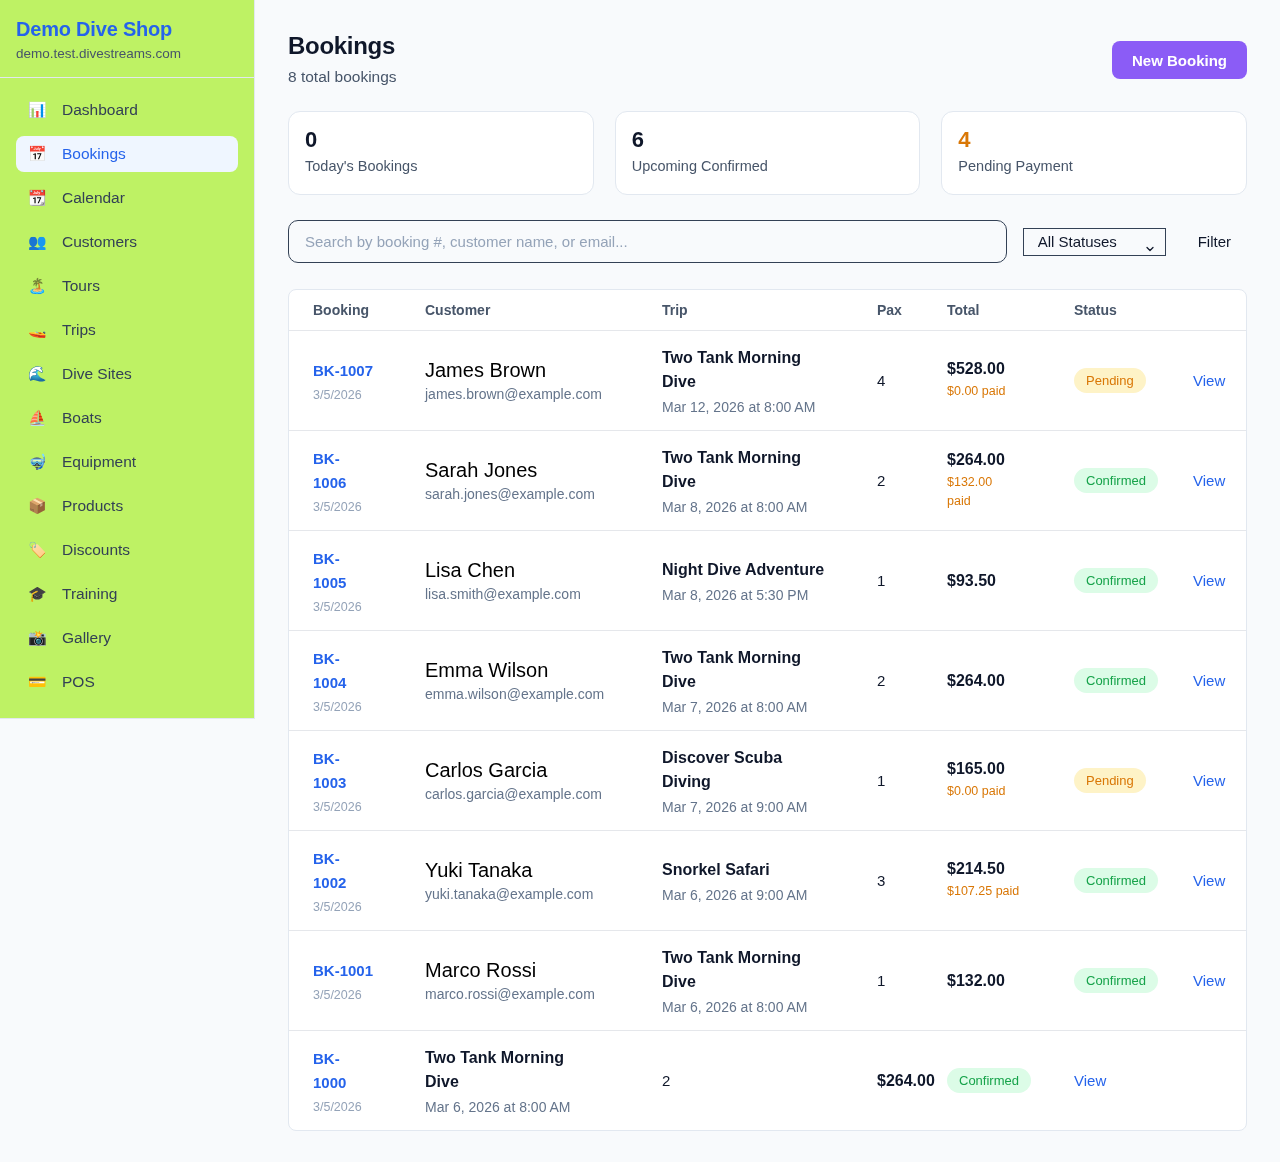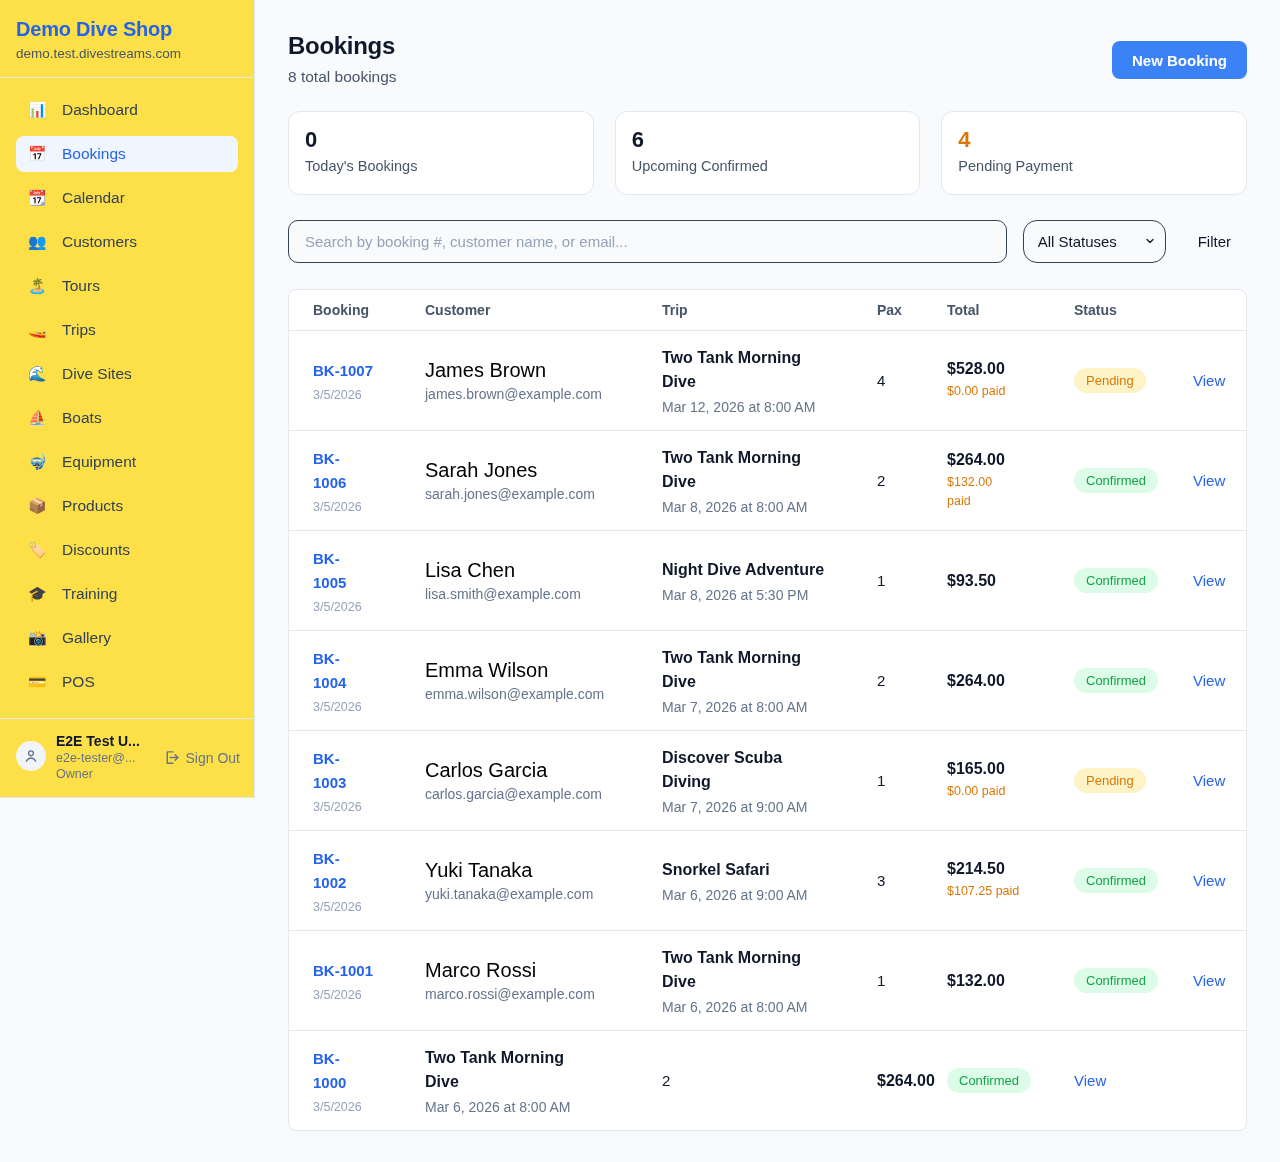"Demo Dive Shop" .sidebar { background: #fde047 -> #bef264 }
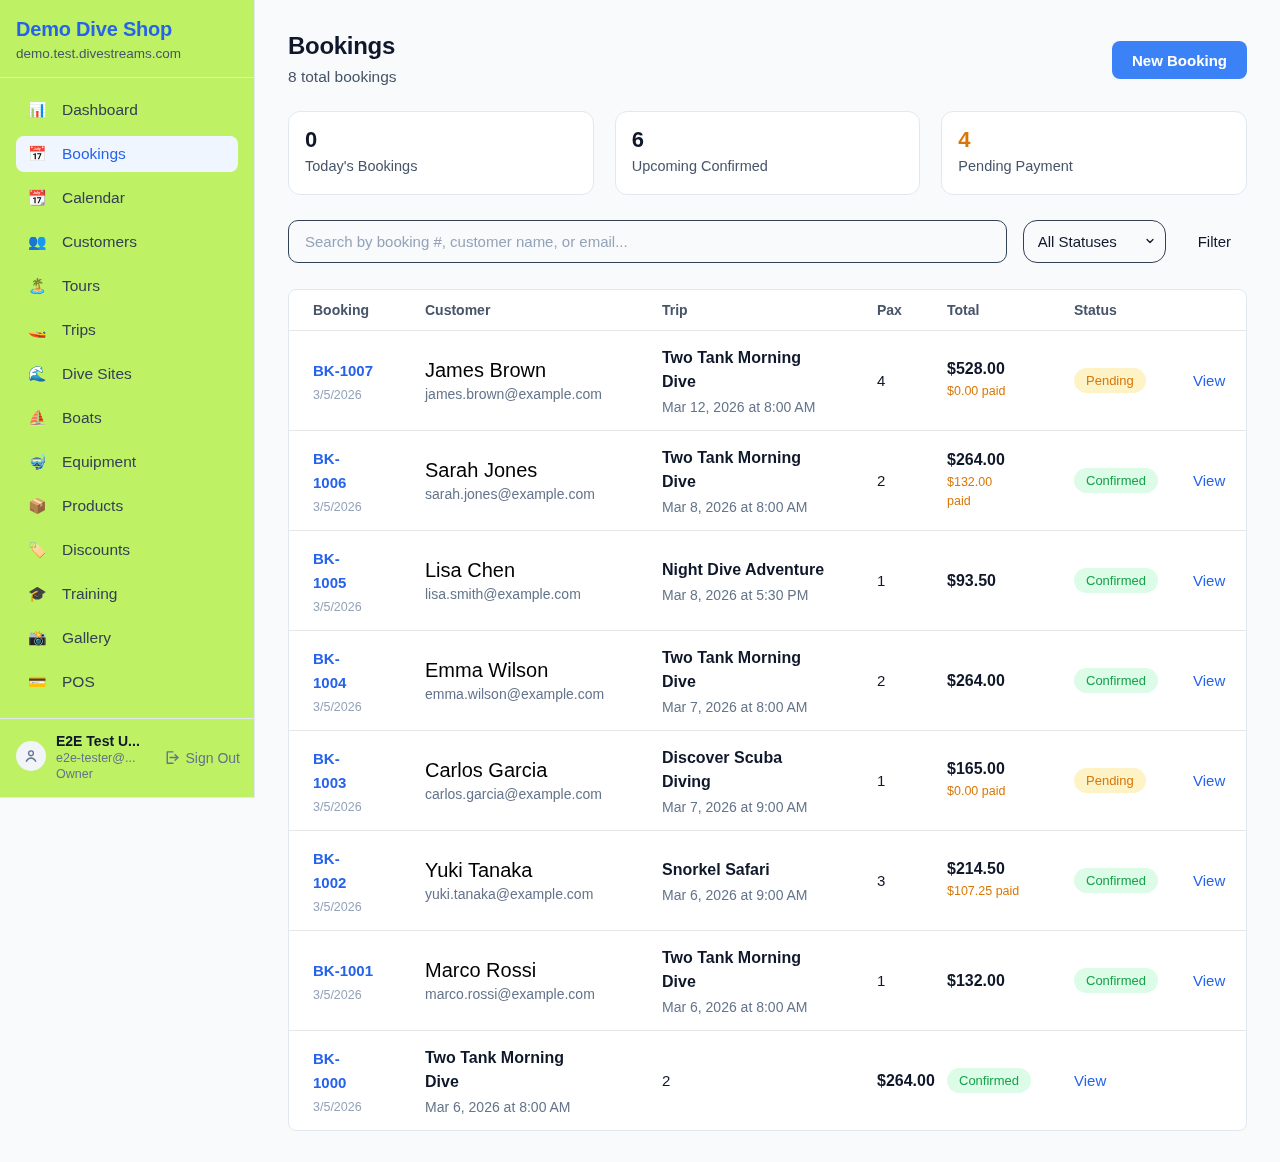"New Booking" .btn-primary { background: #3b82f6 -> #8b5cf6 }
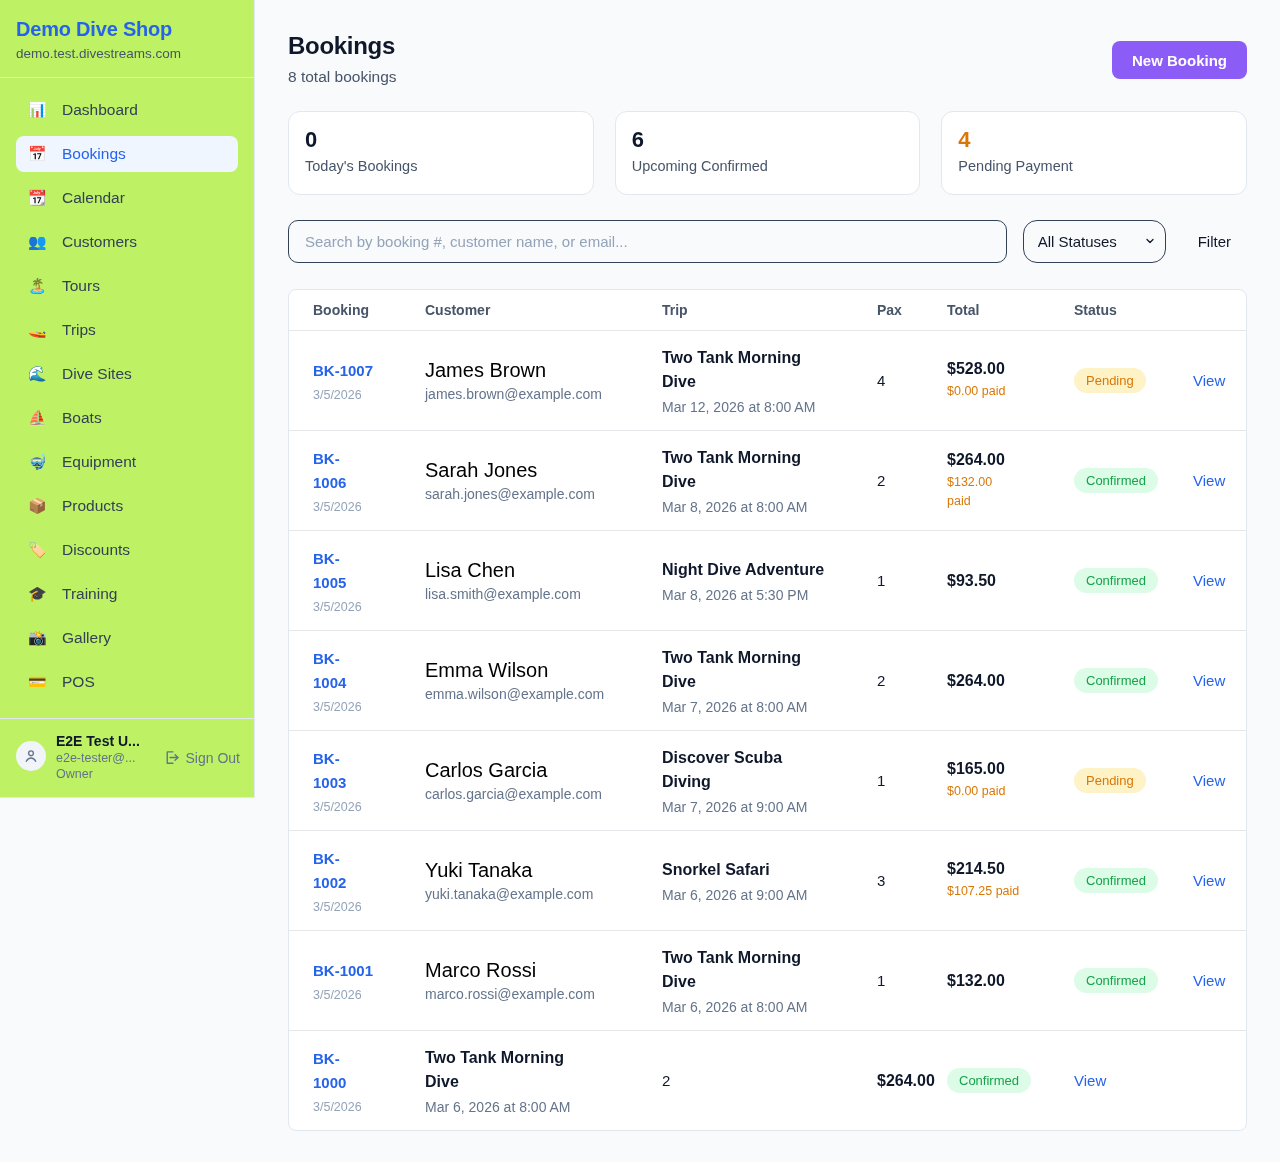"All Statuses" .status-select { border-radius: 14px -> 0; height: 43px -> 28px }
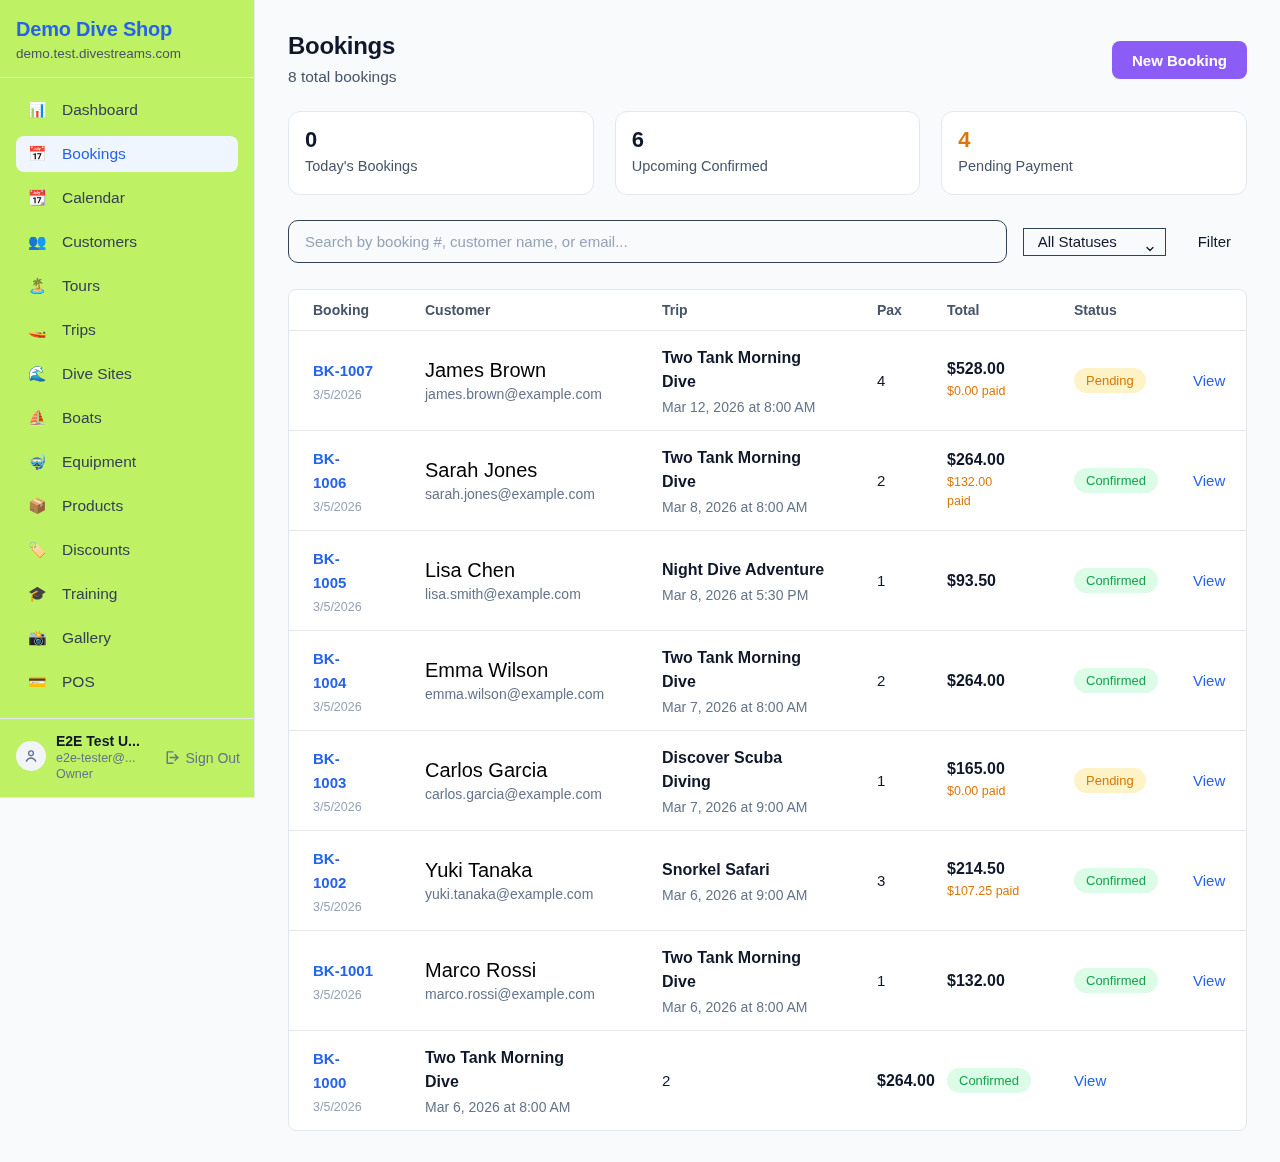"E2E Test U..." div.sidebar-footer { html: <div> <div> <svg> <circle></circle> <path></path> </svg> </div> <div> <div>E2E Test U...</div> <div>e2e-tester@...</div> <div>Owner</div> </div> <div> <svg> <path></path> <path></path> <path></path> </svg> <span>Sign Out</span> </div> </div> -> none }
